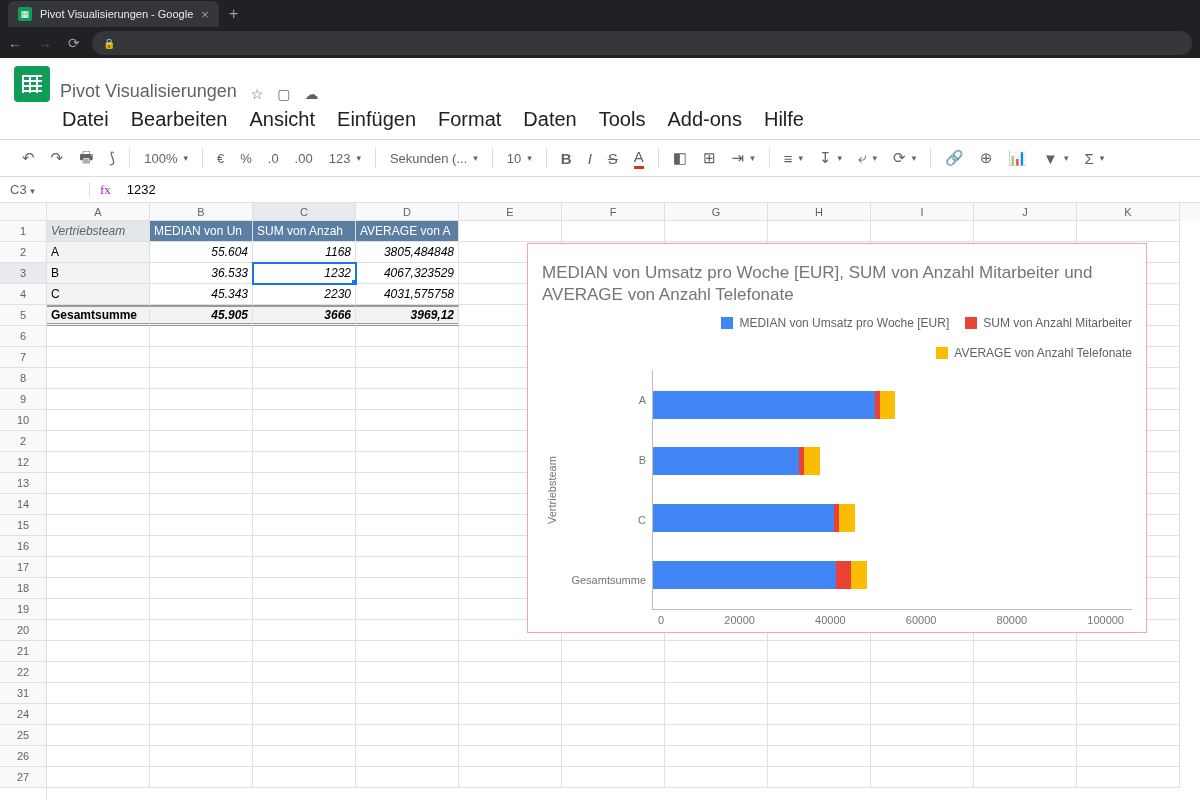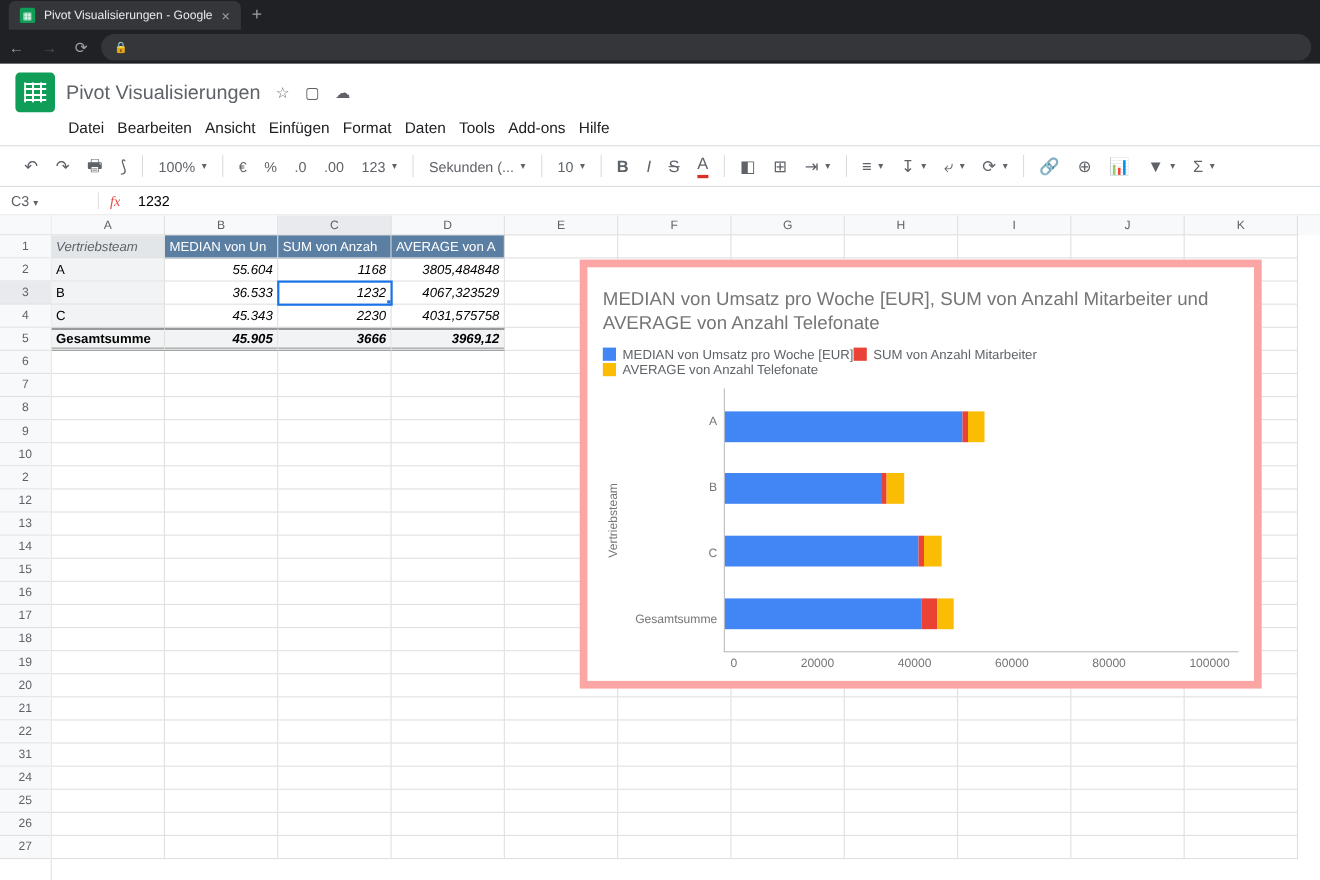"Pivot Visualisierungen" .title-row { align-items: center -> flex-end }
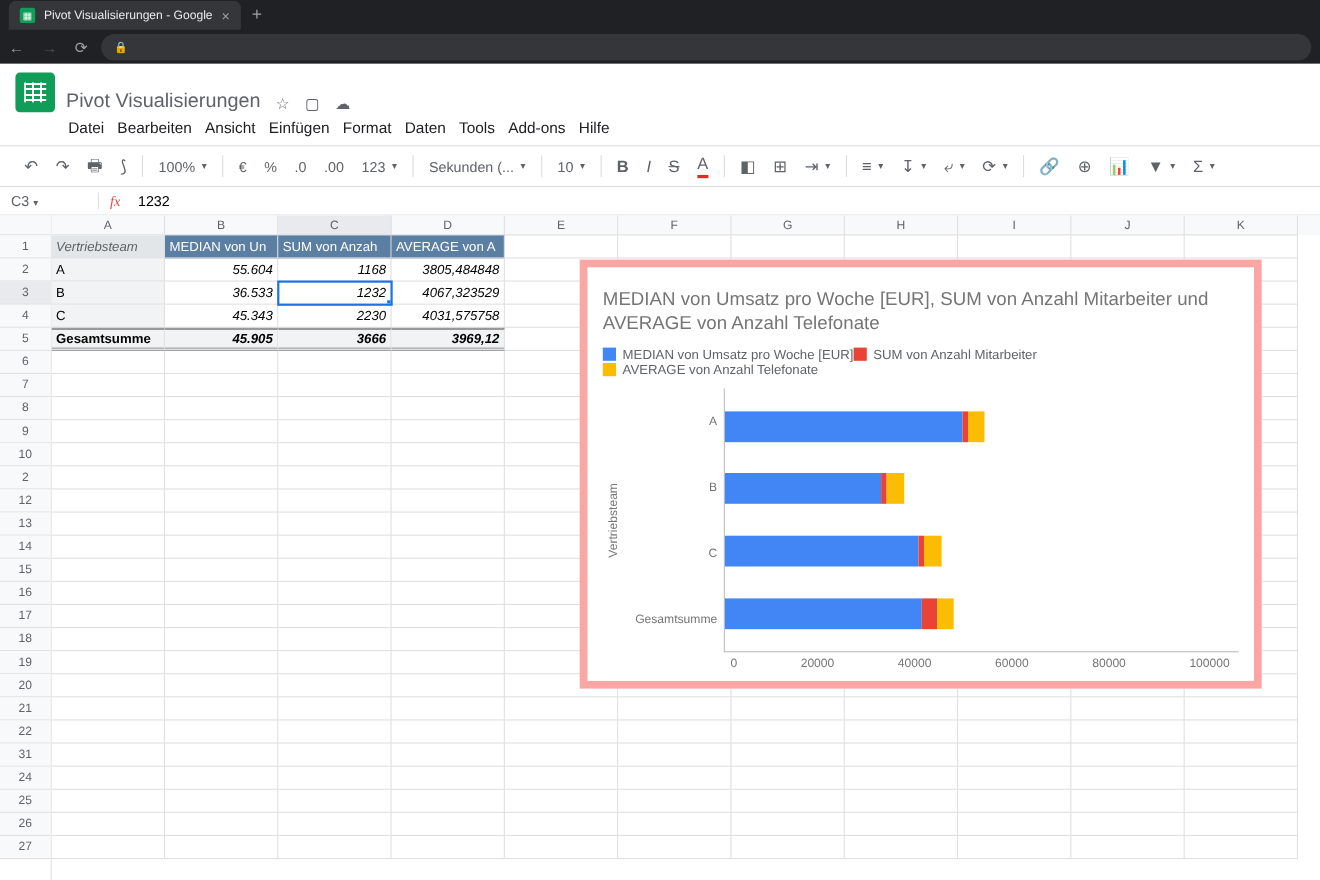"Datei" .menu-bar { font-size: 14px -> 20px; gap: 12px -> 22px }
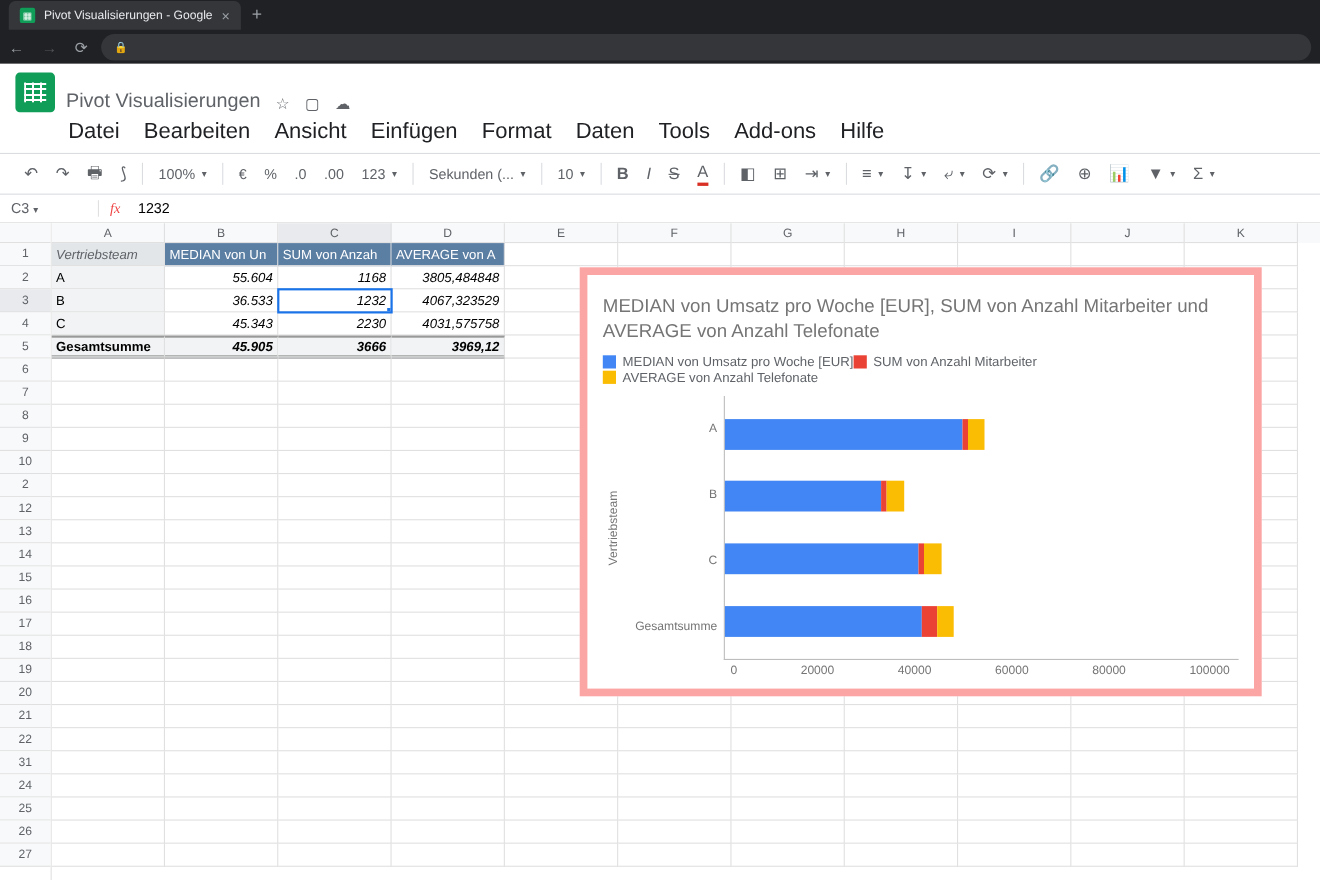"fx" .fx { color: #ef4444 -> #a21caf; font-style: italic -> none }
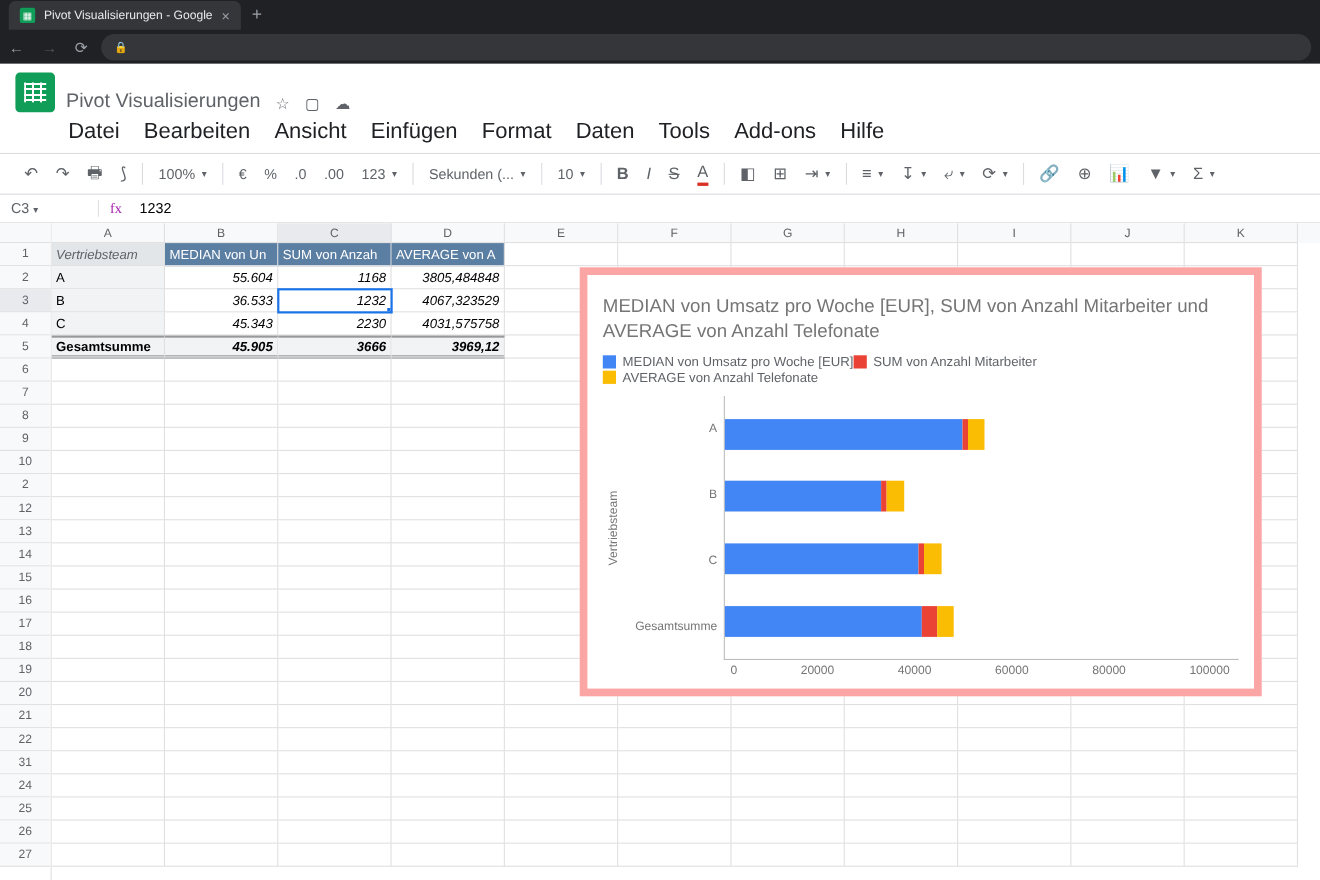"MEDIAN von Umsatz pro Woche" .chart-box { border: 7px solid #fca5a5 -> 1px solid #fca5a5 }
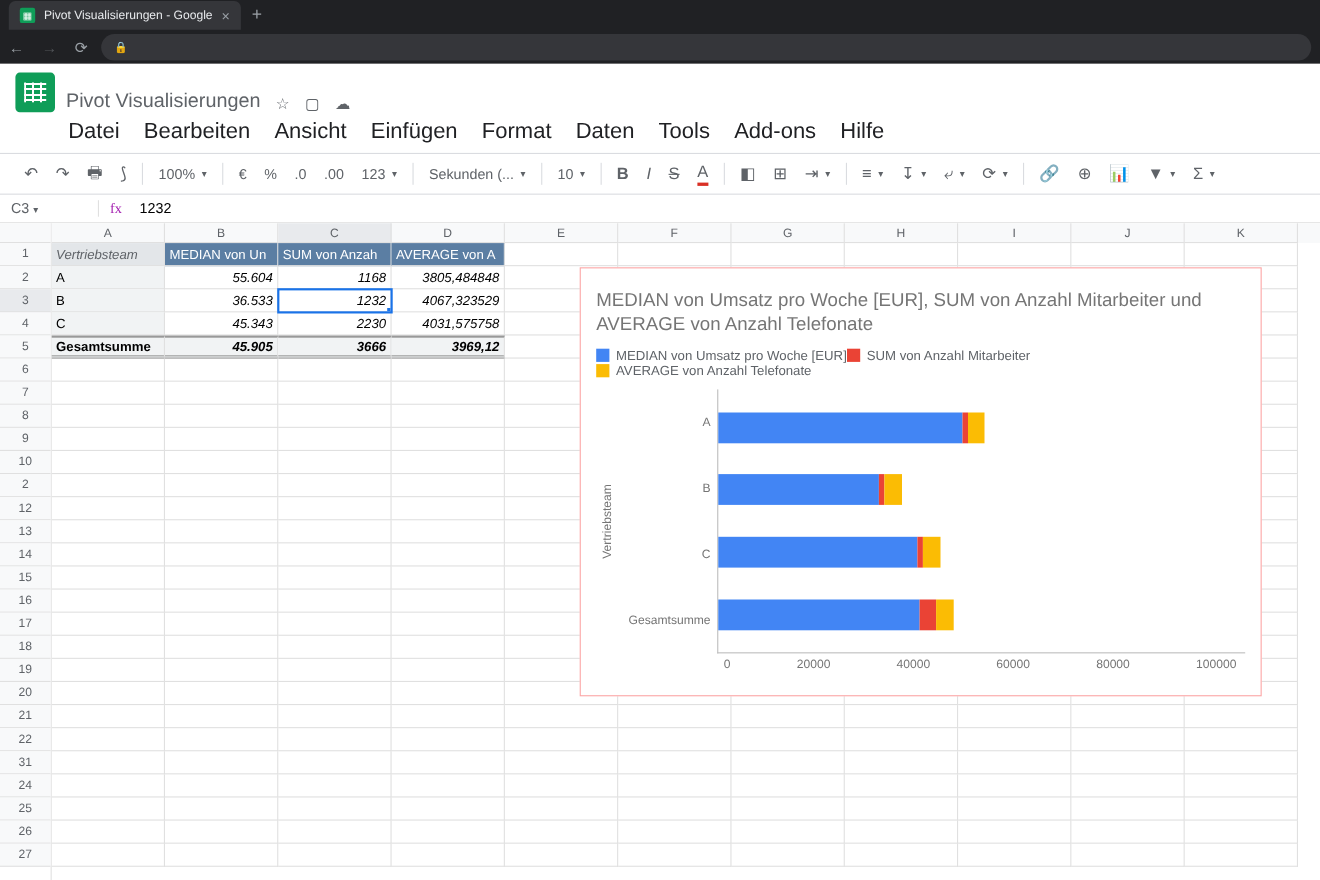"MEDIAN von Umsatz pro Woche [EUR]" .legend { gap: none -> 16px; justify-content: flex-start -> flex-end }
